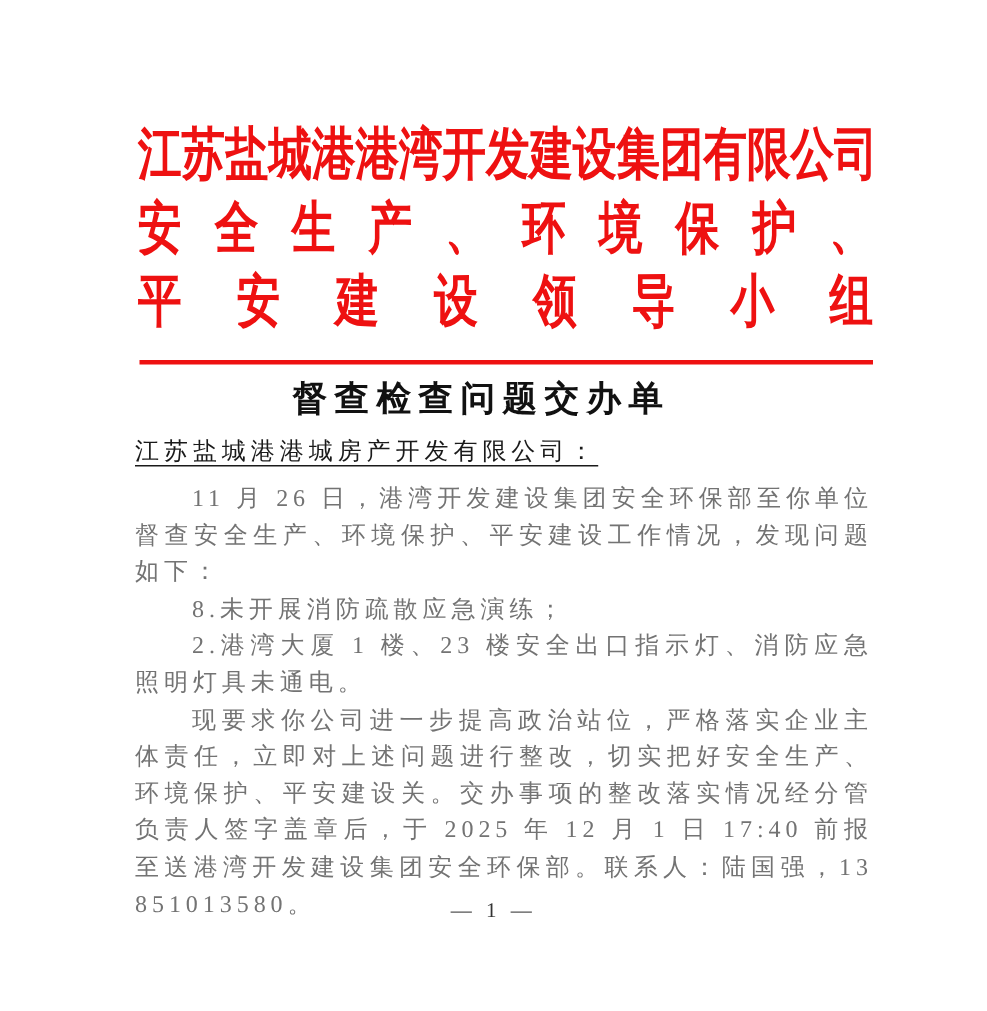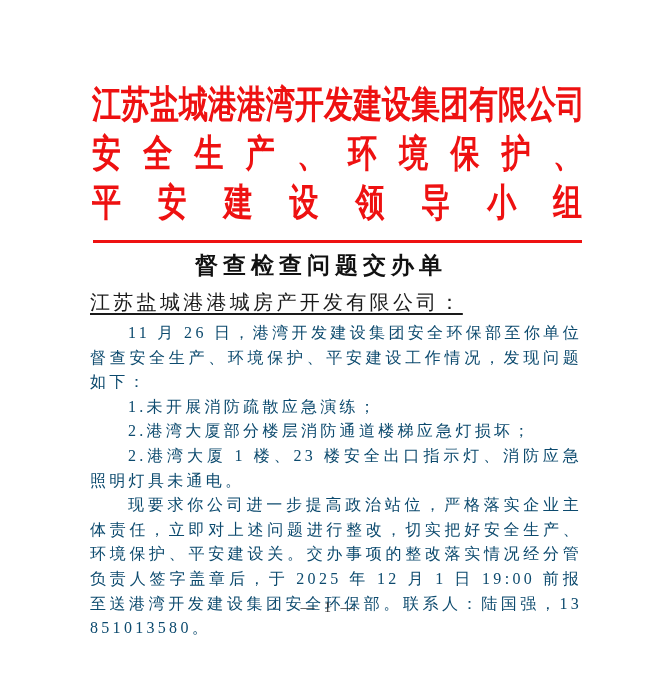"江苏盐城港港城房产开发有限公司：" .addressee { font-size: 20px -> 16px }
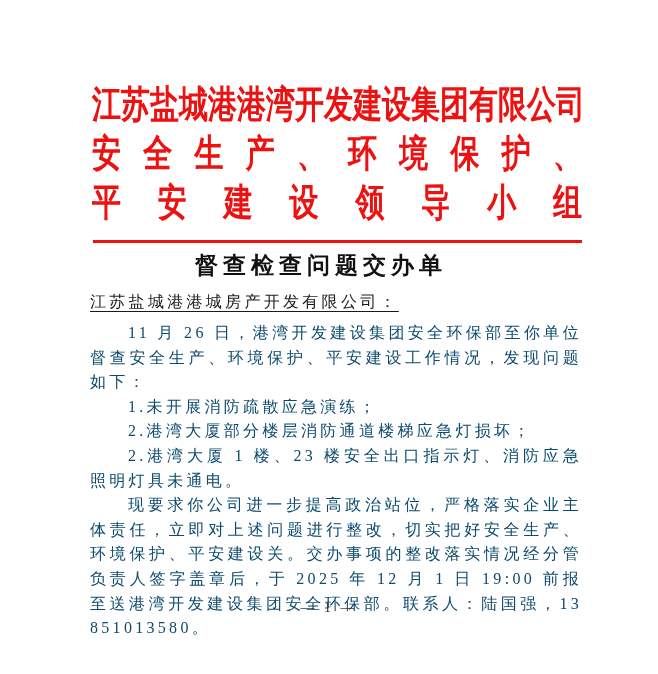"11 月 26" .body-text { color: #0c4a6e -> #737373 }
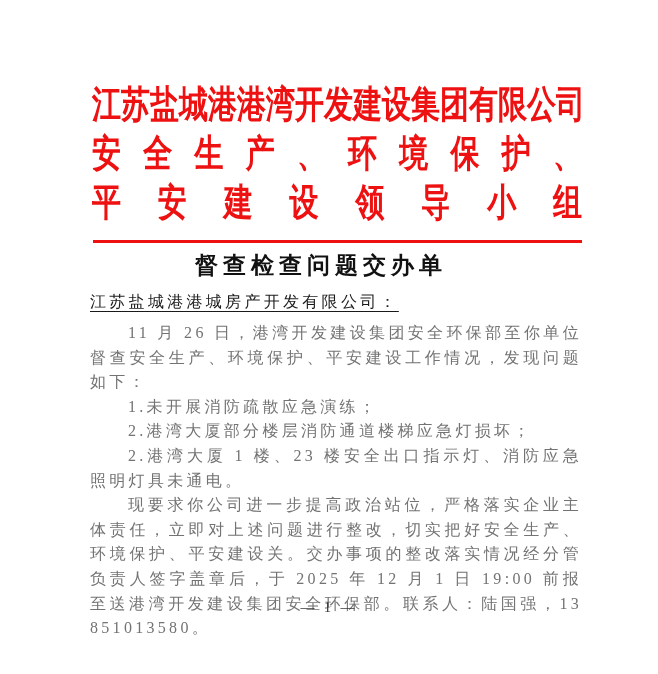"1.未开展消防疏散应急演练；" p.para { text: 1 -> 8 }
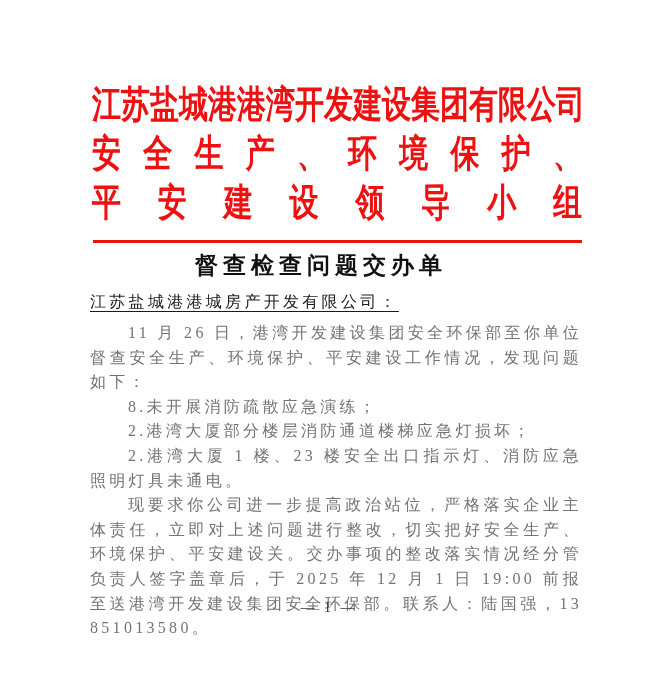"2.港湾大厦部分楼层消防通道楼梯应急灯损坏；" p.para { html: <p>2.港湾大厦部分楼层消防通道楼梯应急灯损坏；</p> -> none }
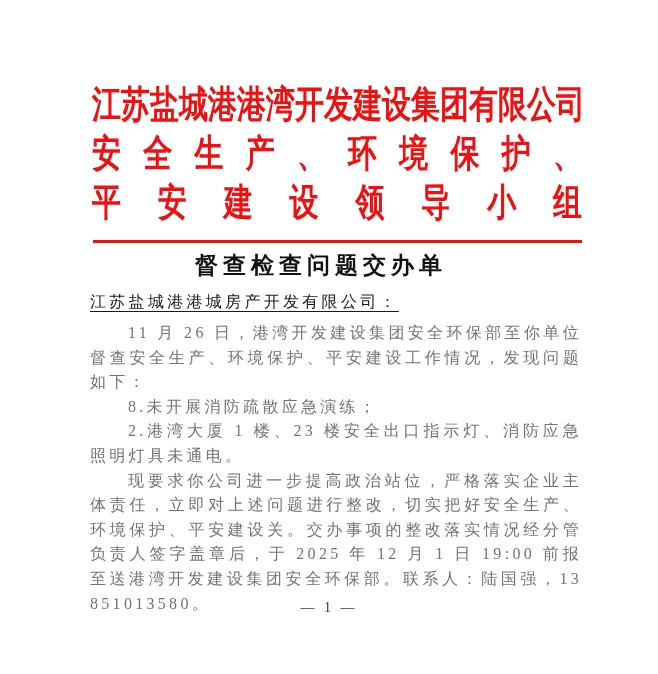"现要求你公司进一步提高政治站位，严格落实企业主体责任，立即对上述问题进行整改，切" p.para { text: 19:00 -> 17:40 }
